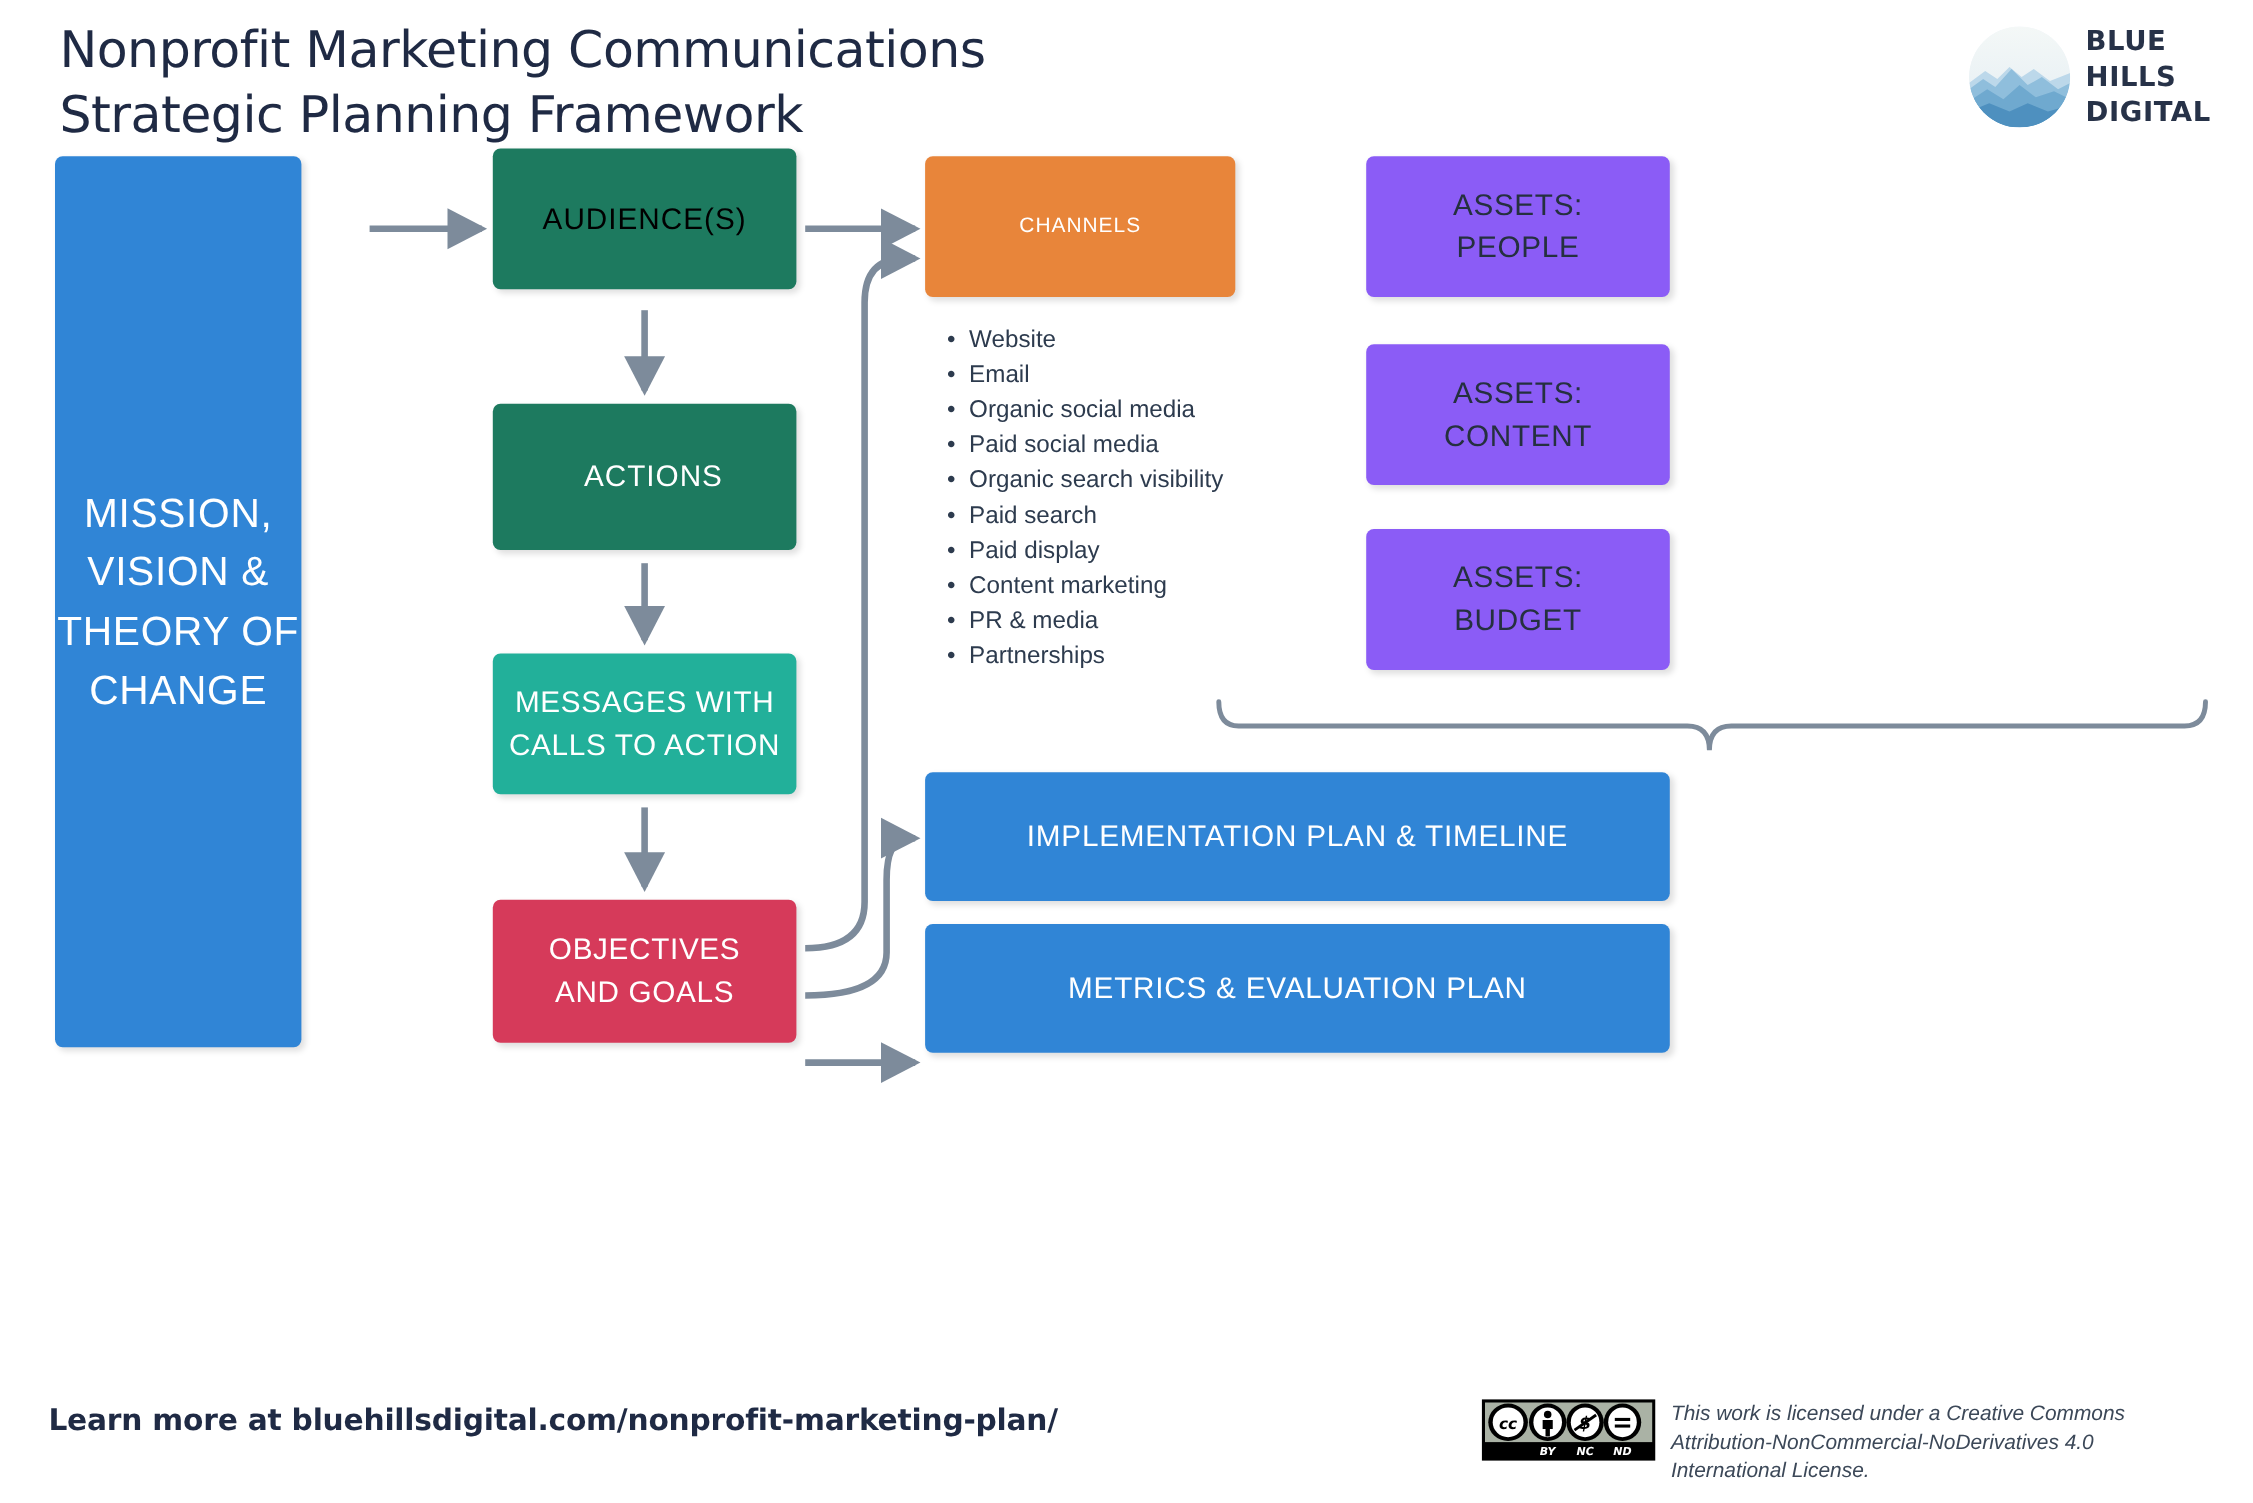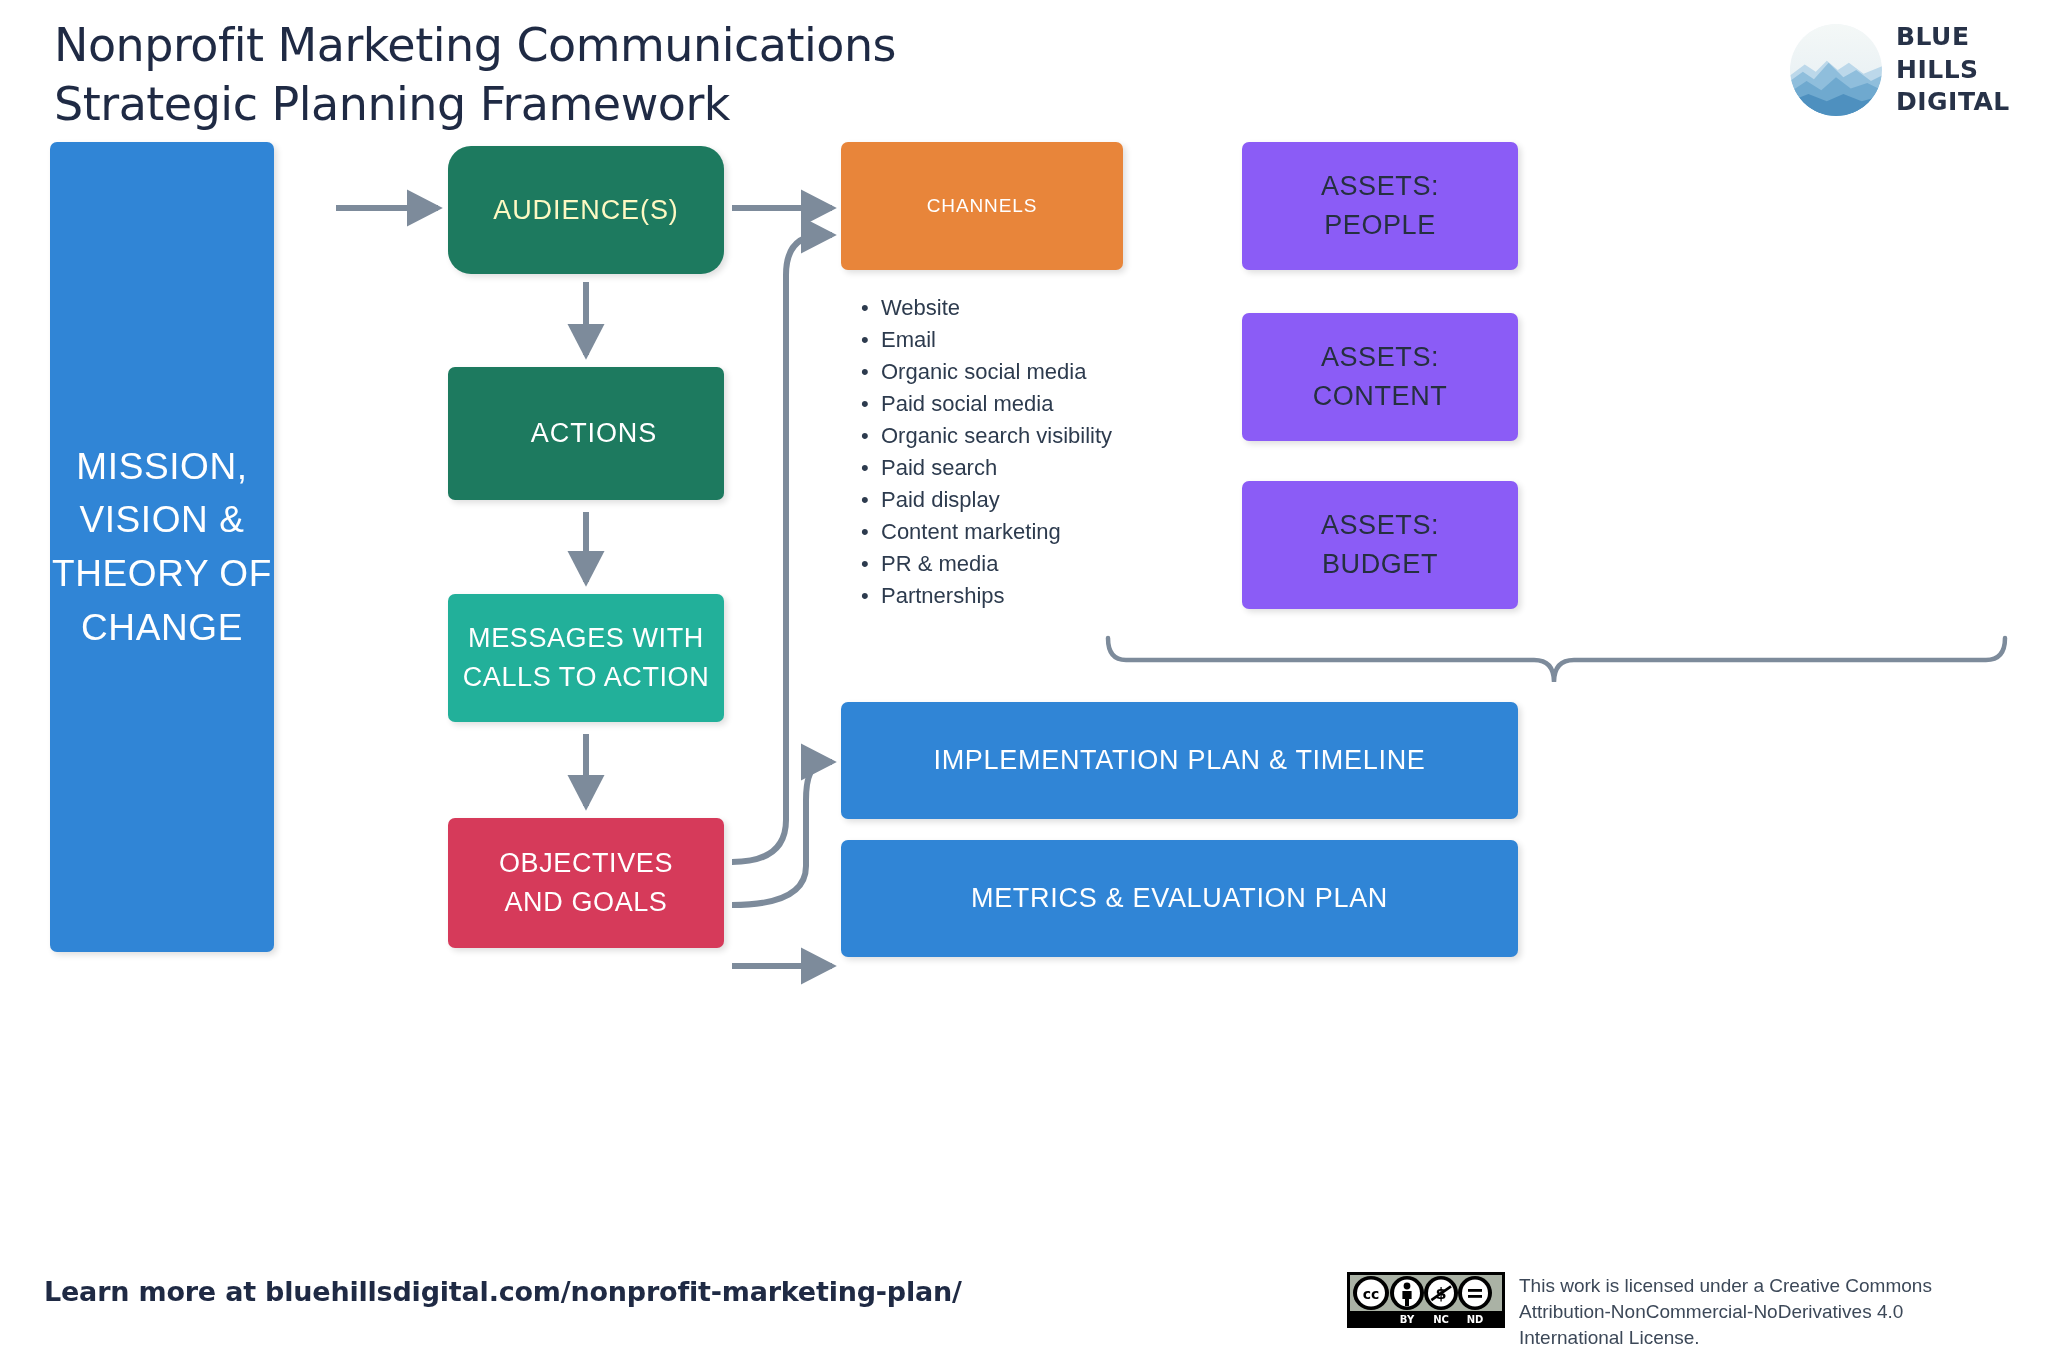"AUDIENCE(S)" #box-audiences { border-radius: 23px -> none; color: #fef9c3 -> #000000; top: 146px -> 135px }
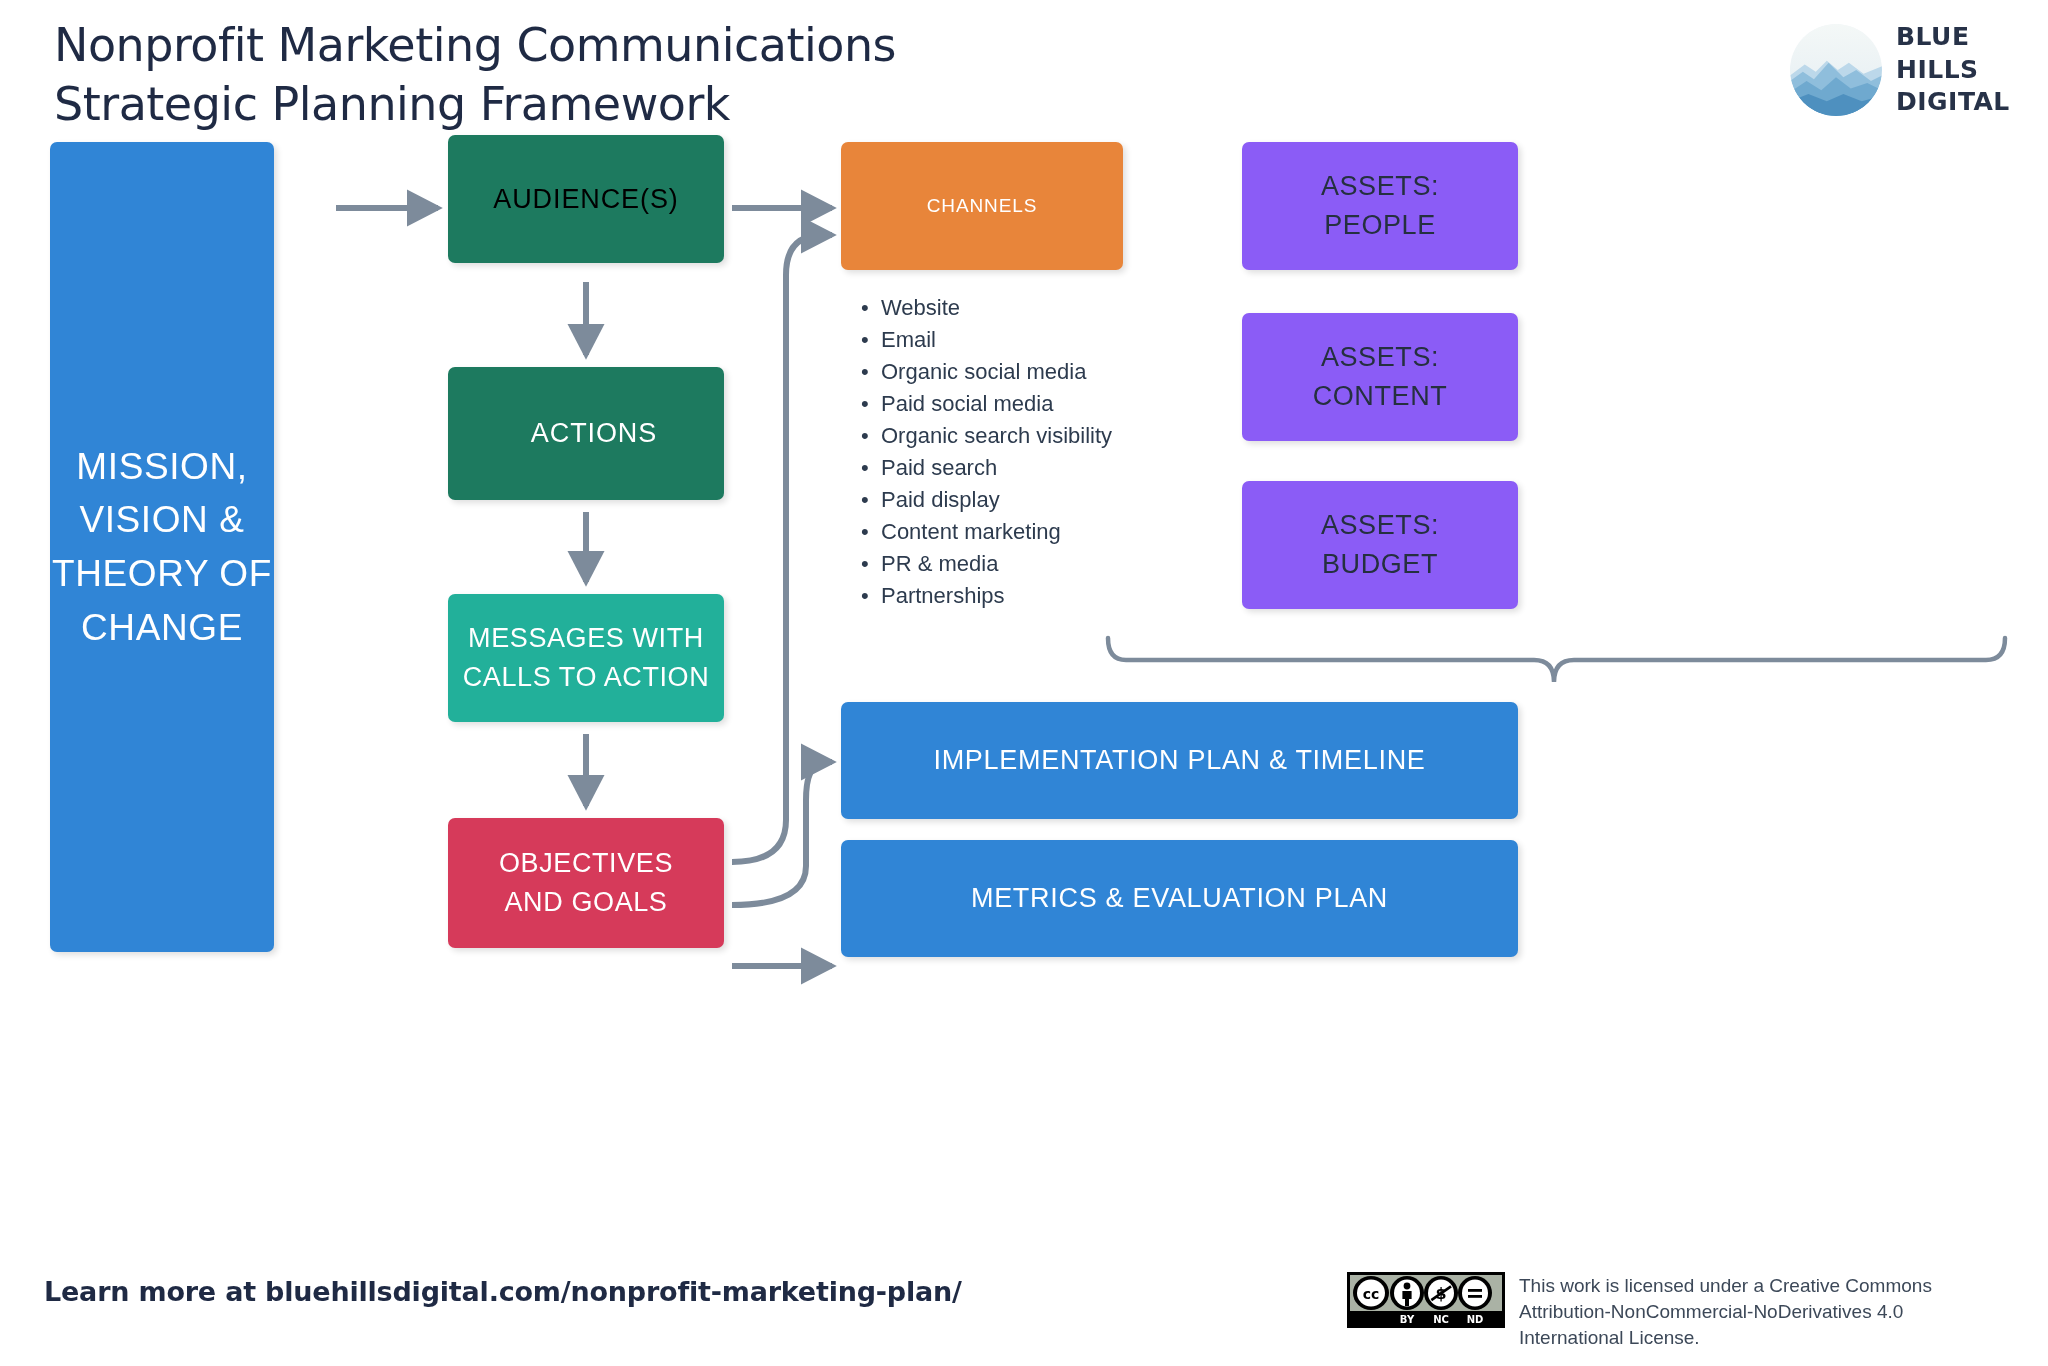"cc" #license-wrap { font-style: none -> italic }
